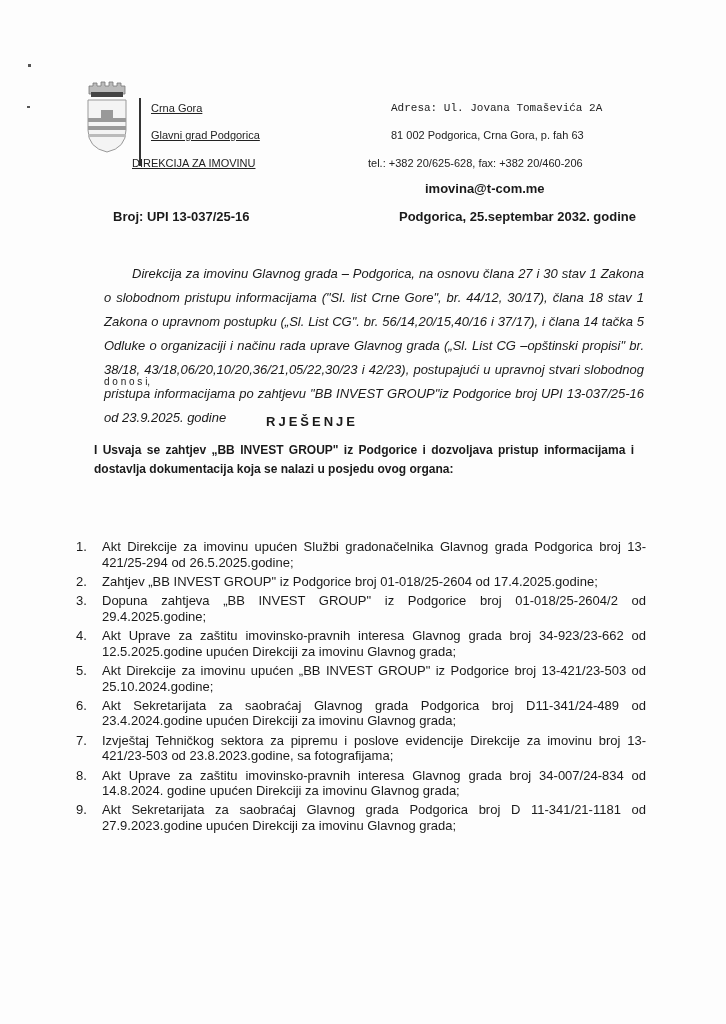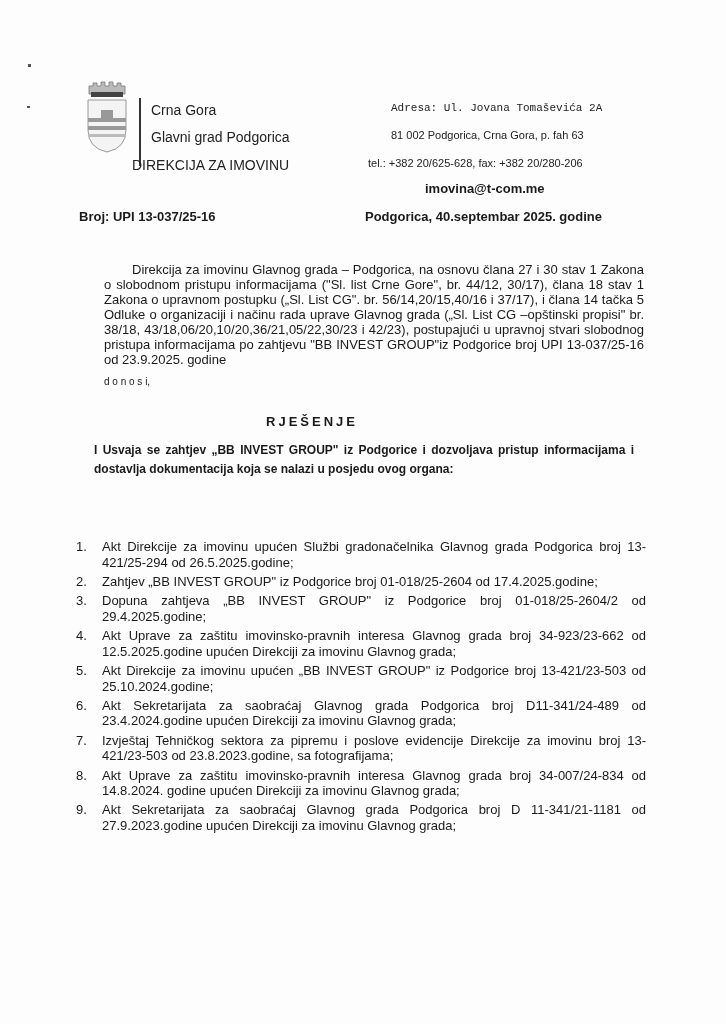"Crna Gora" .hdr-left { font-size: 14px -> 11px; text-decoration: none -> underline }
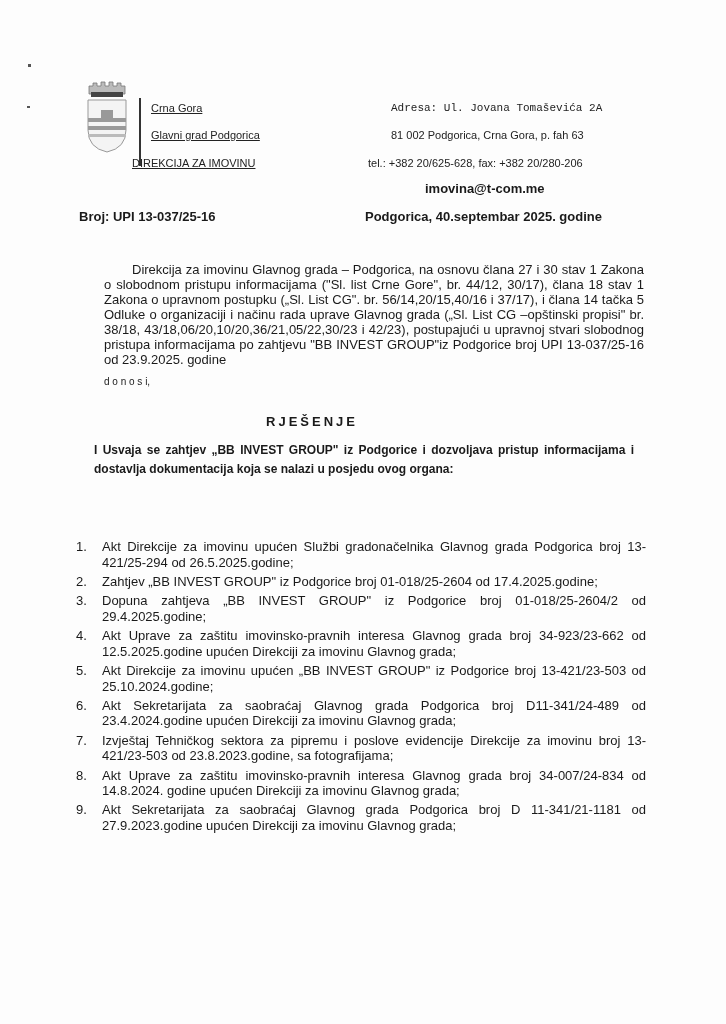"tel.: +382 20/625-628, fax: +382" div.abs { text: 20/280-206 -> 20/460-206 }
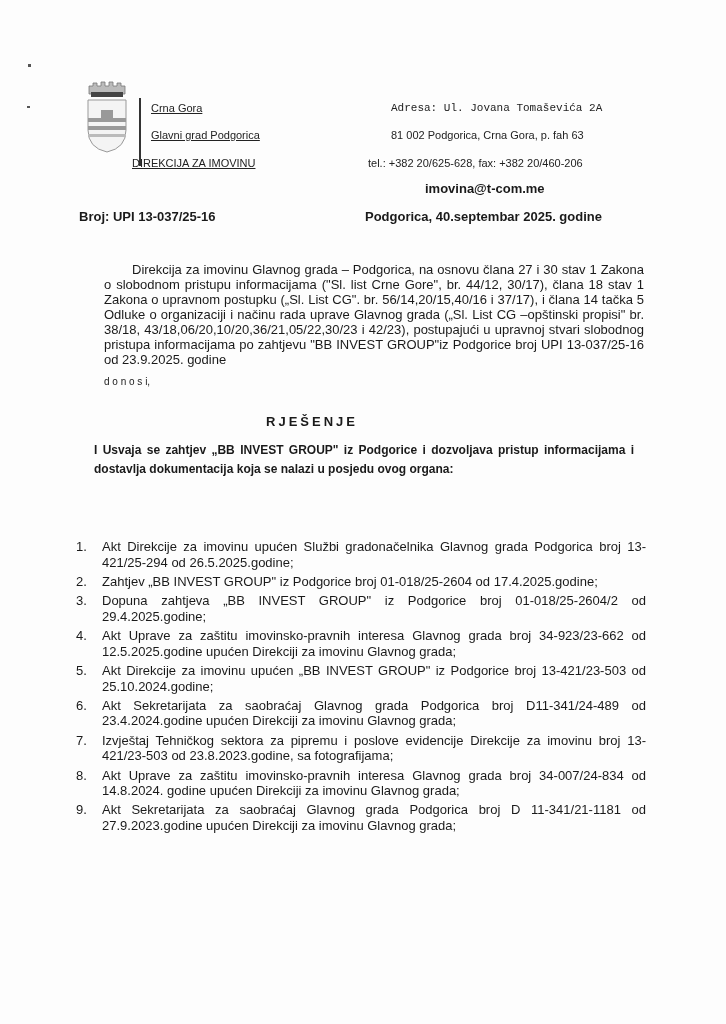"Broj: UPI 13-037/25-16" .bold { margin-left: none -> 34px }
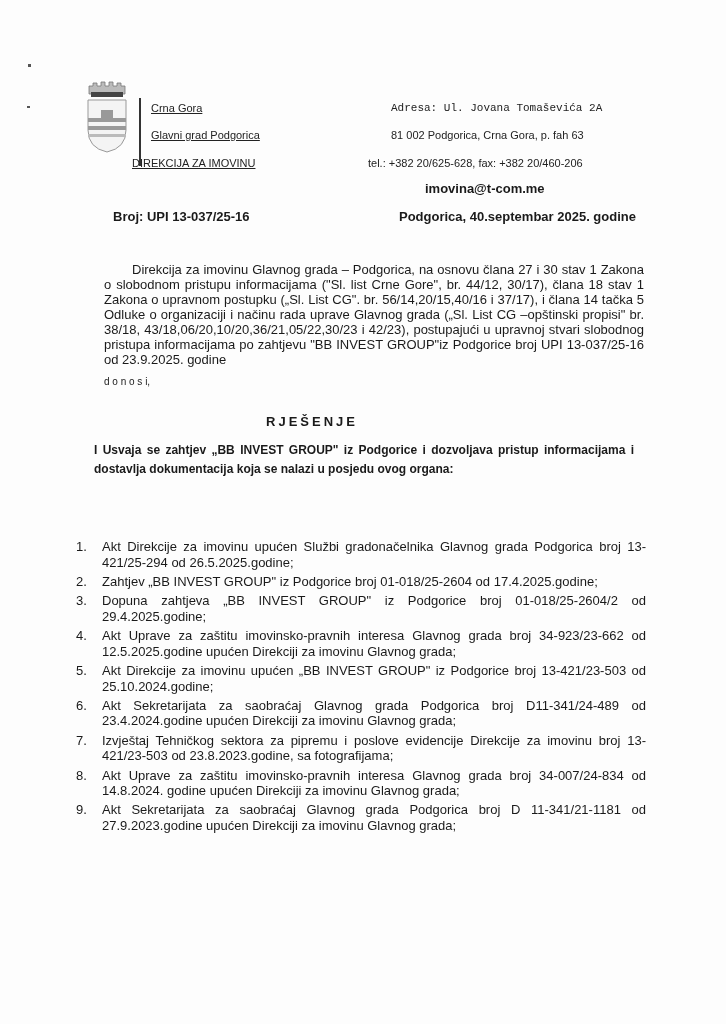"Podgorica, 40.septembar 2025. godine" div.abs { text: 40.septembar  2025 -> 25.septembar  2032 }
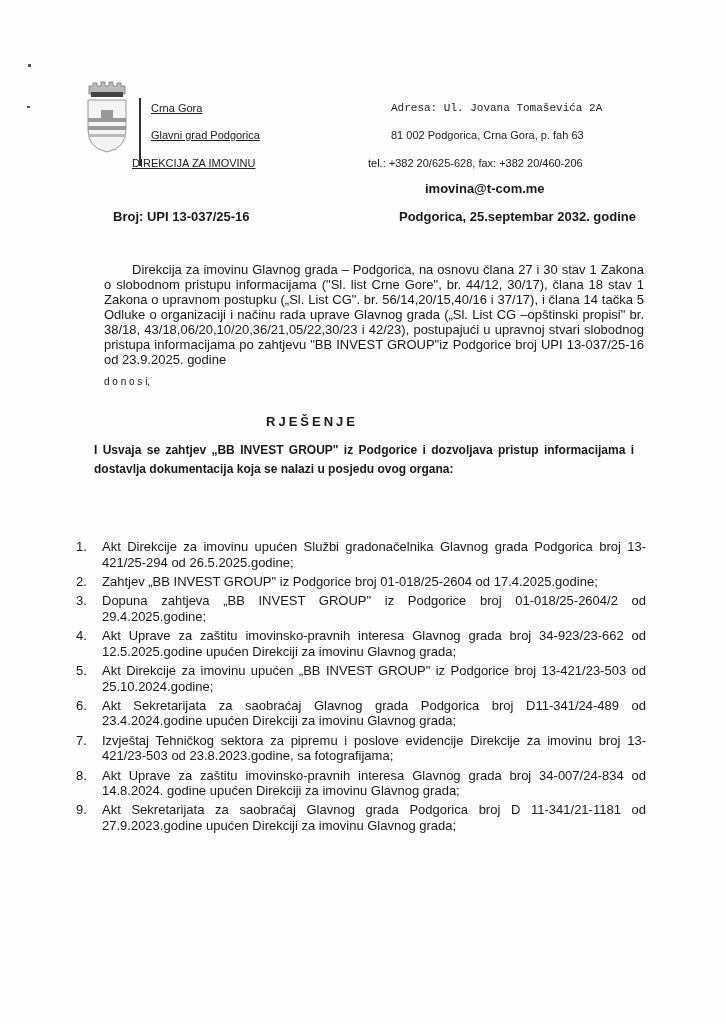"Direkcija za imovinu Glavnog grada" .body-par { font-style: none -> italic; line-height: 15px -> 24px }
